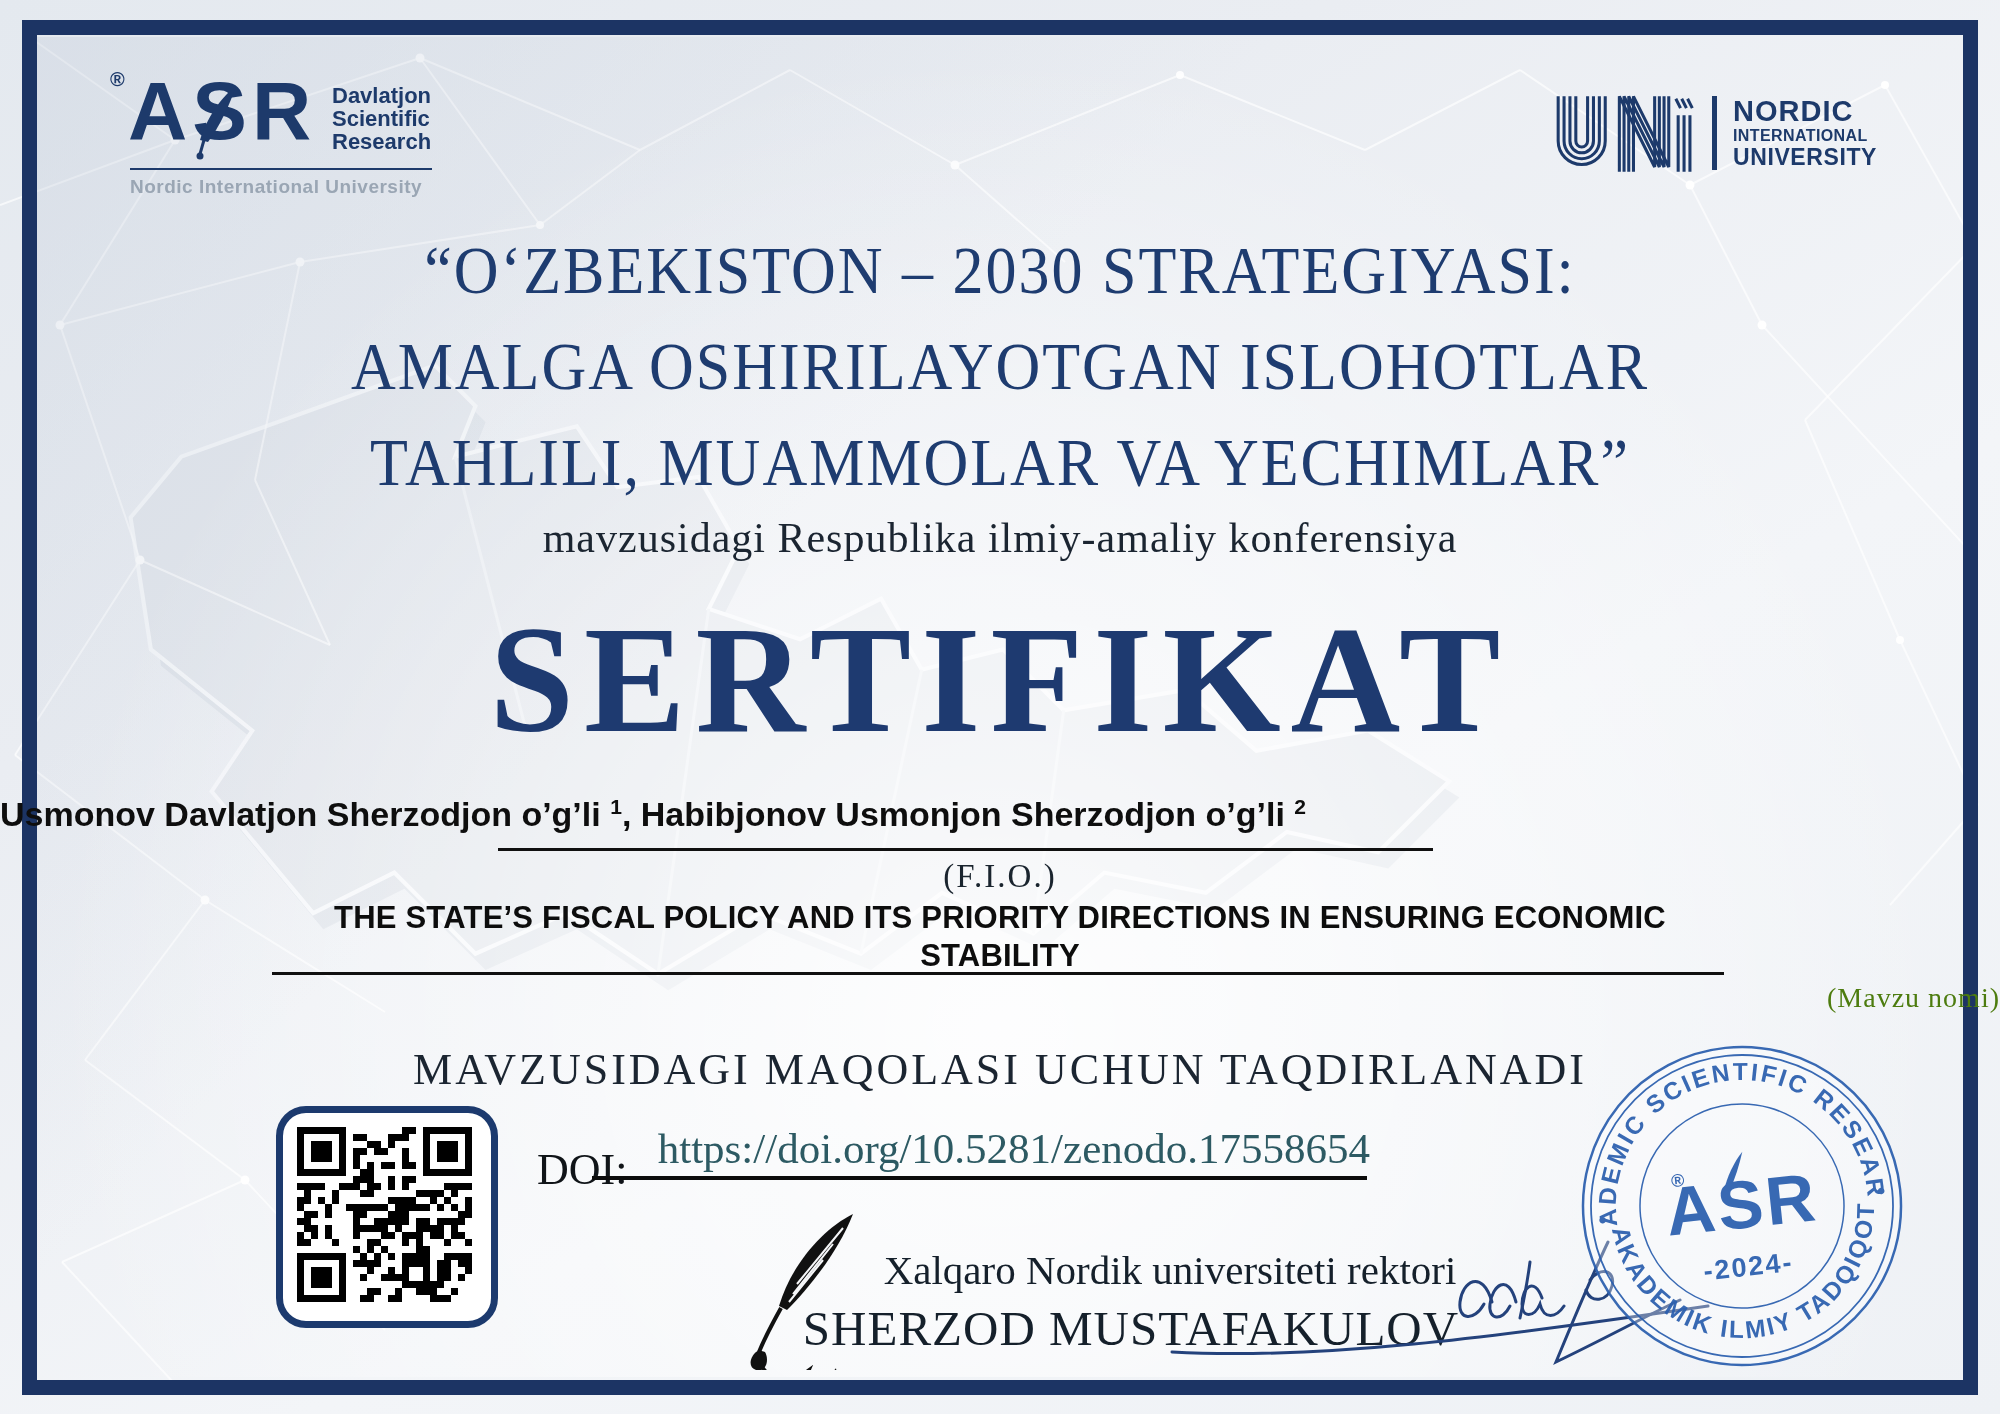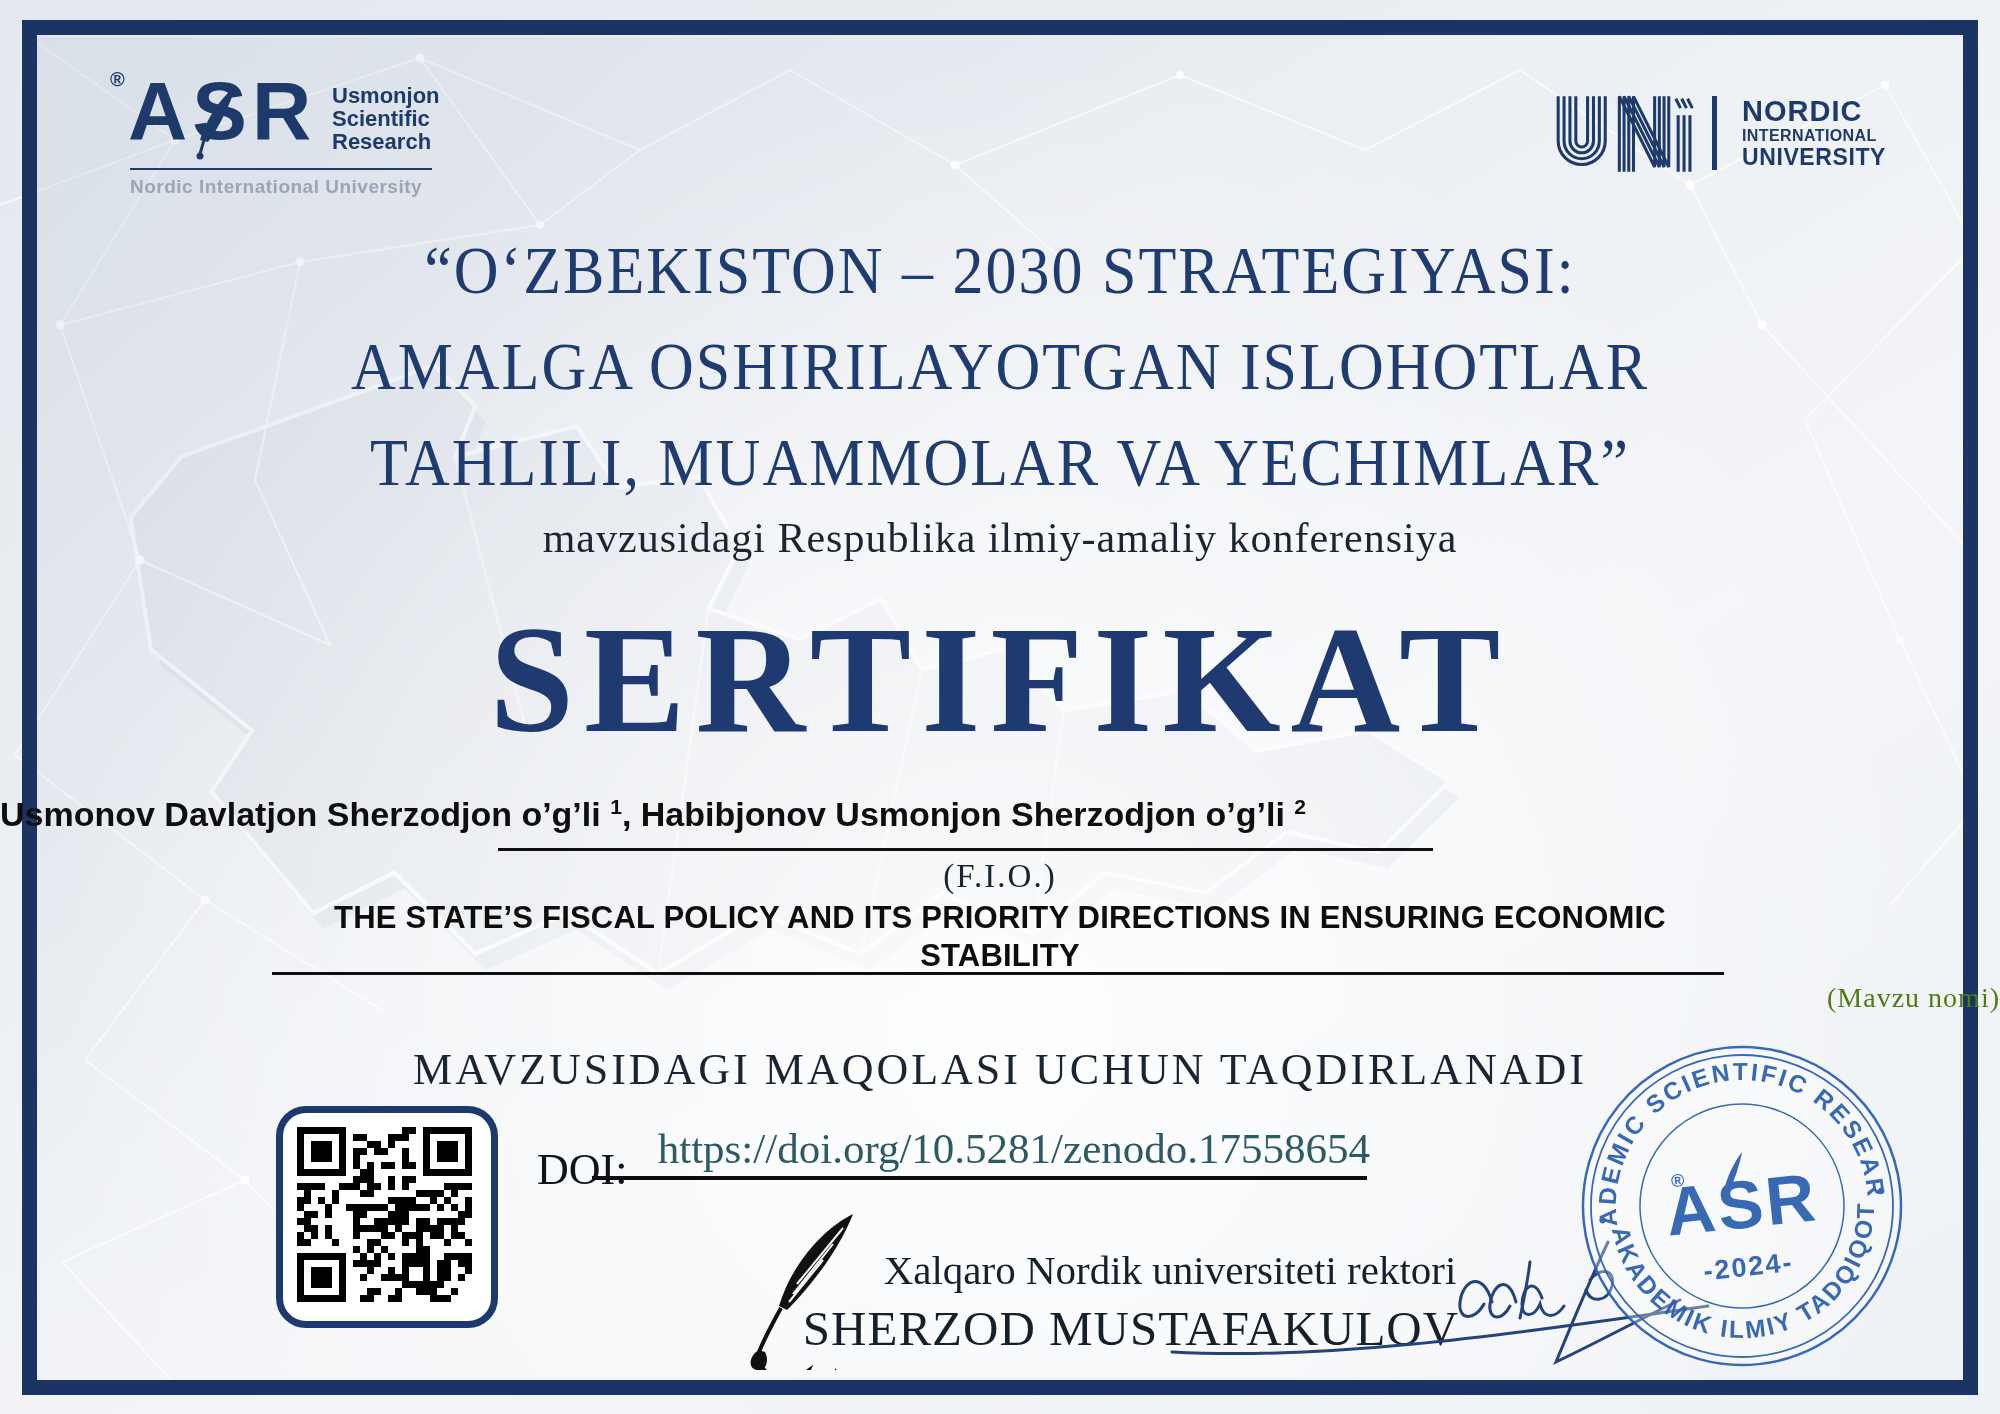"Usmonjon" div { text: Usmonjon -> Davlatjon }
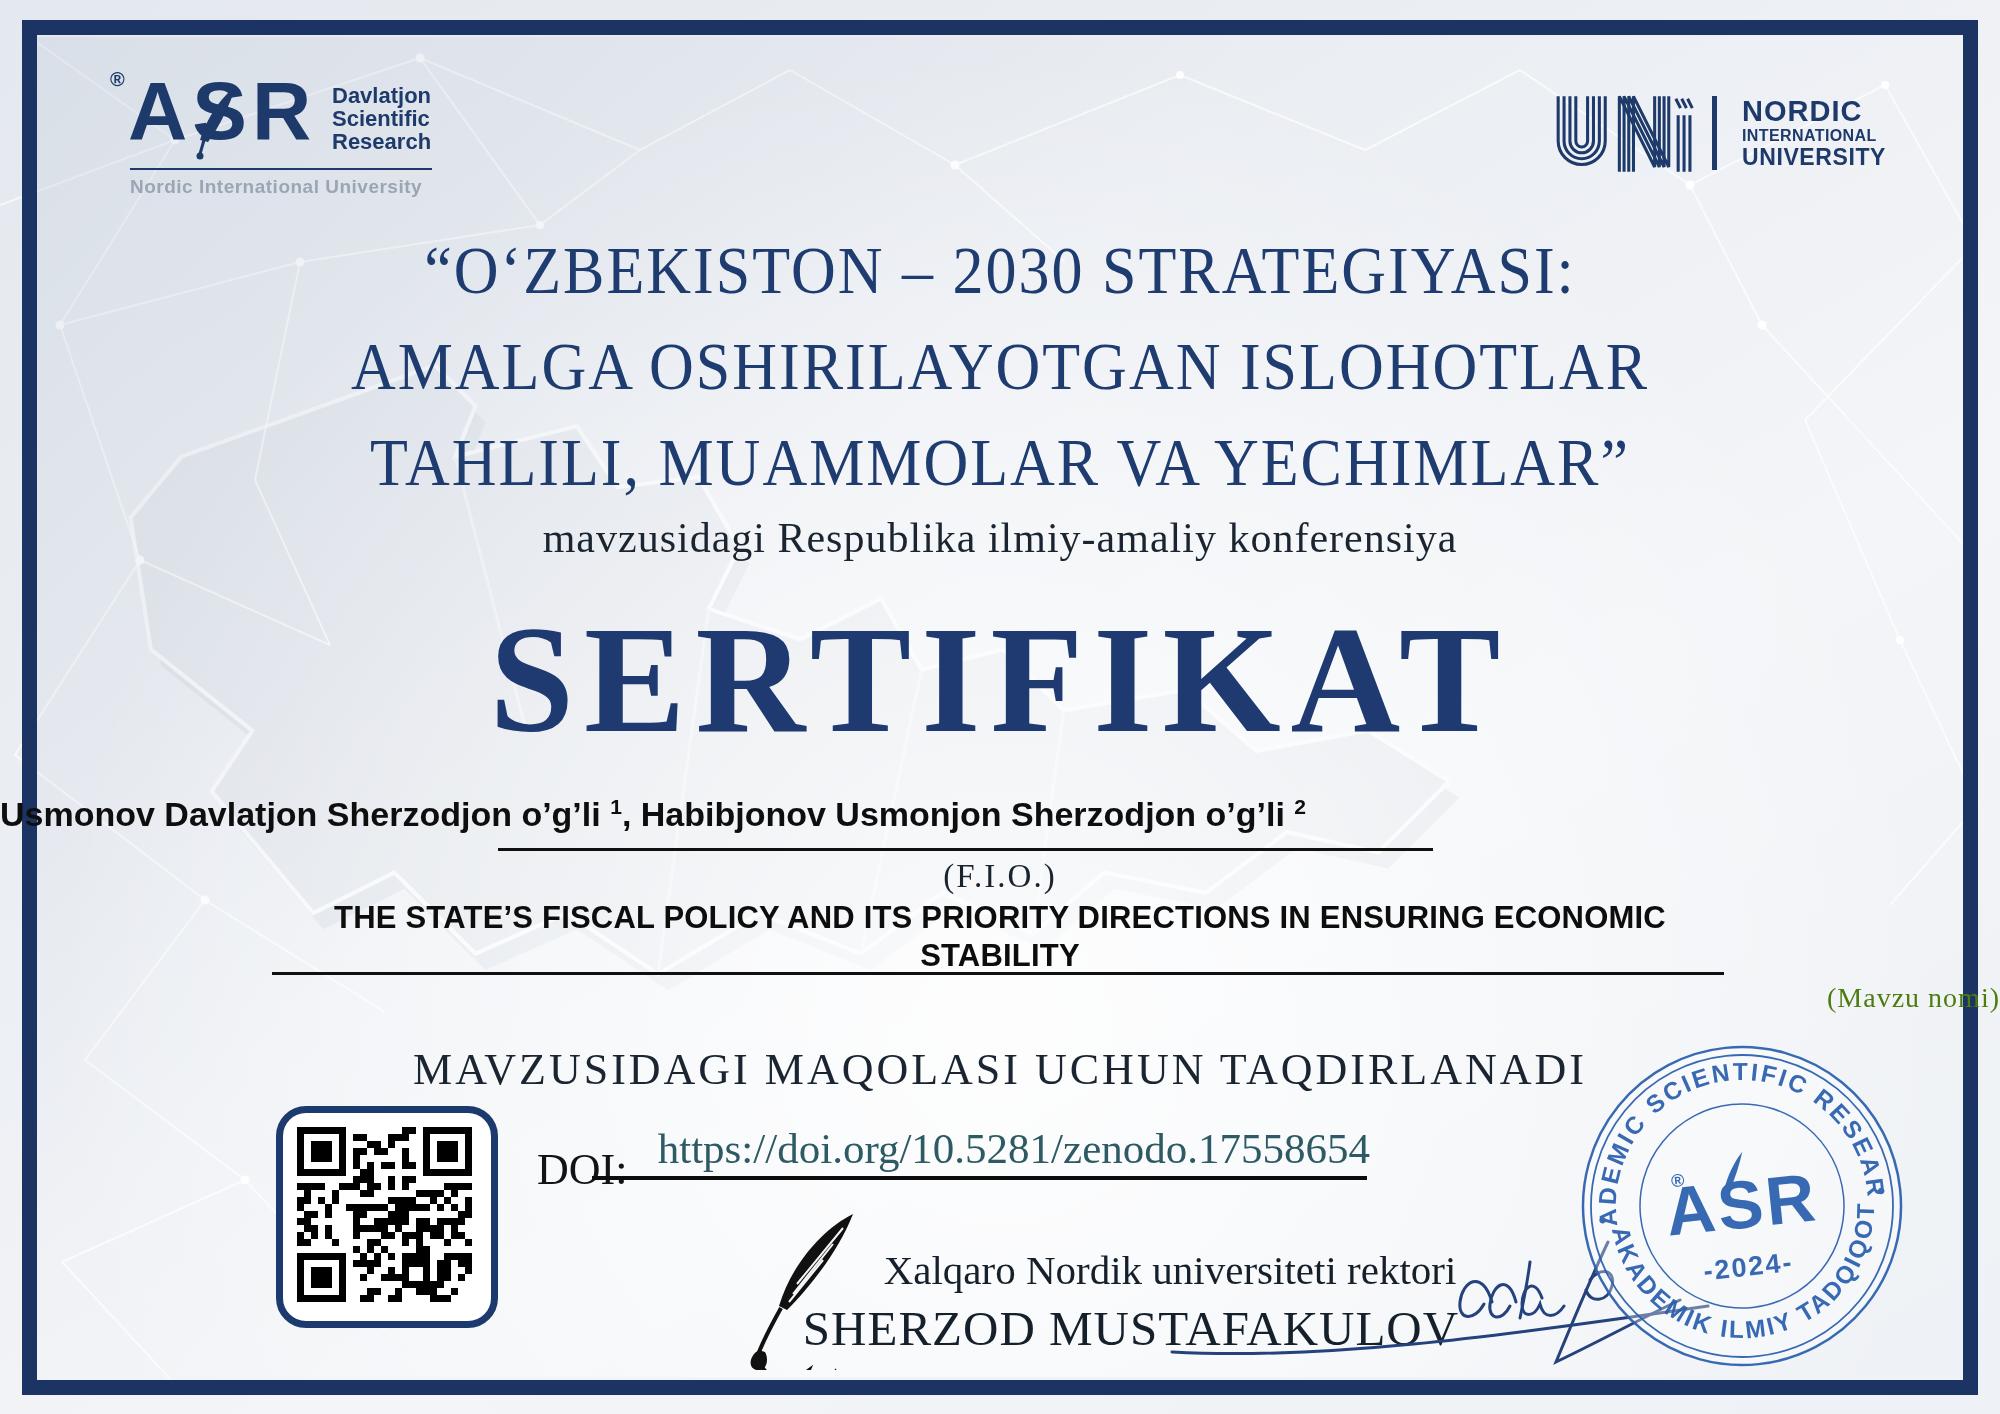"NORDIC" .uni-text { padding-left: 25px -> 16px }
